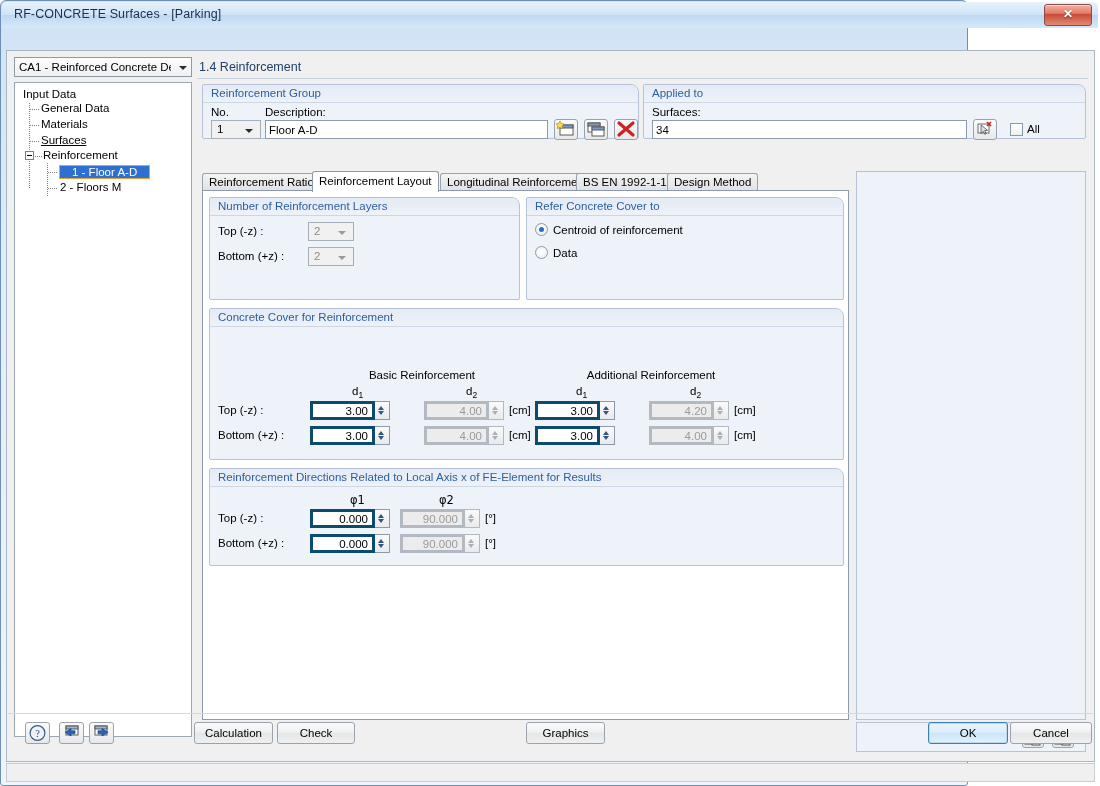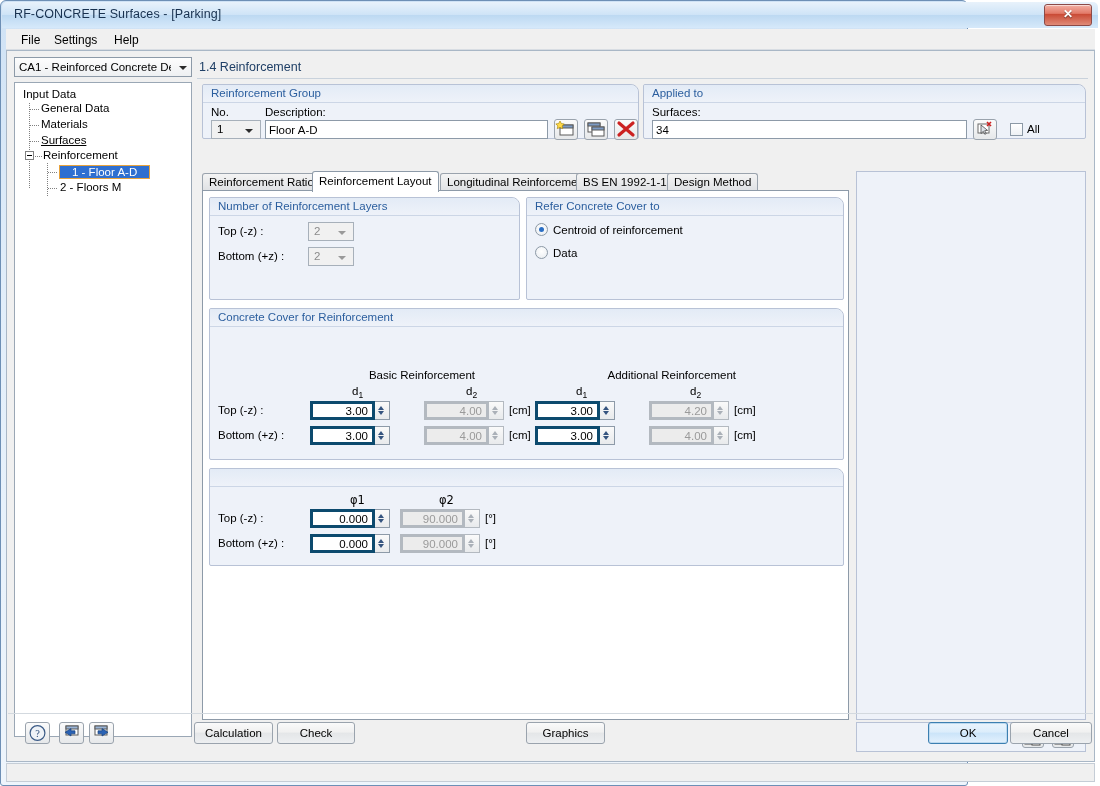"File" div { html: <div> <div>File</div> <div>Settings</div> <div>Help</div> </div> -> none }
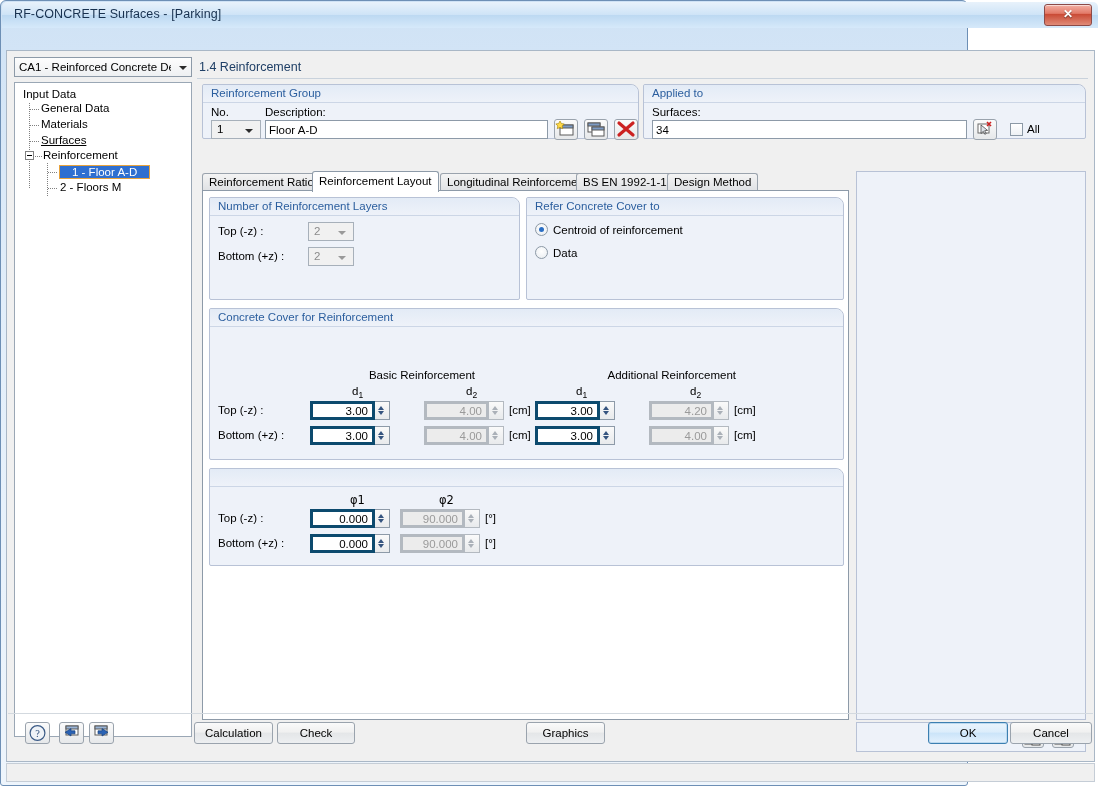"Additional Reinforcement" div.lbl { text-align: right -> center }
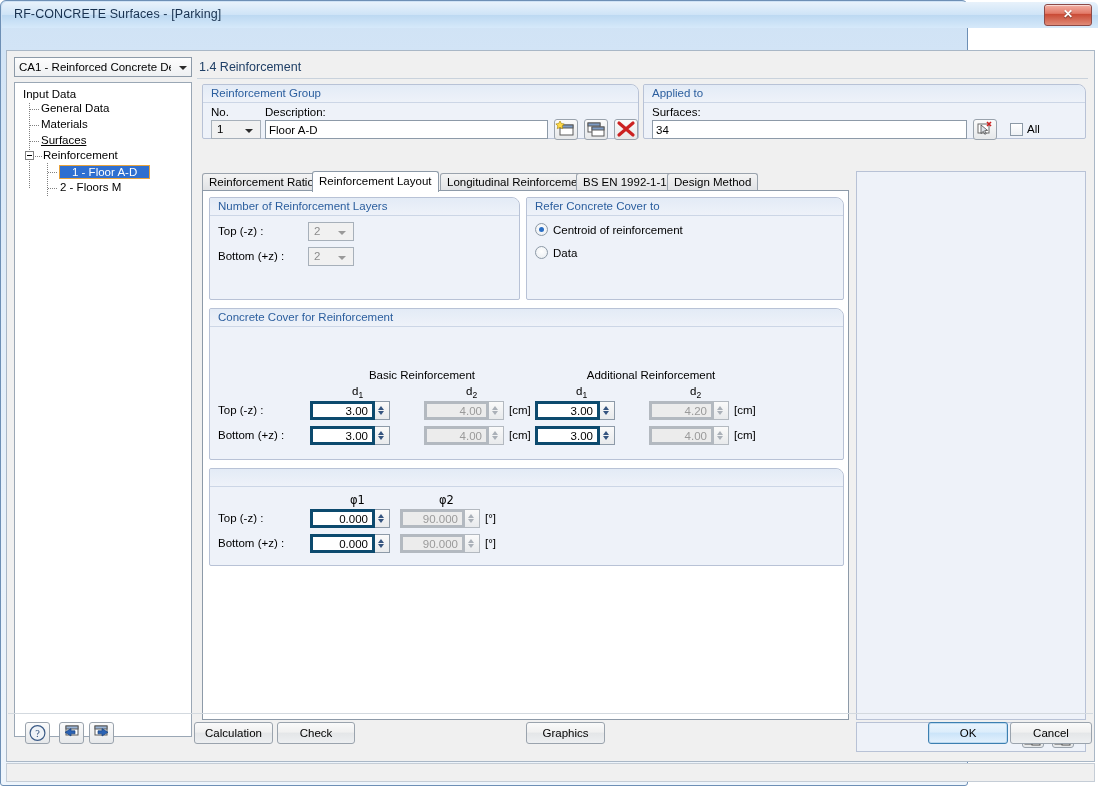"Reinforcement Directions Related to" div.gtitle { html: none -> <div>Reinforcement Directions Related to Local Axis x of FE-Element for Results</div> }
